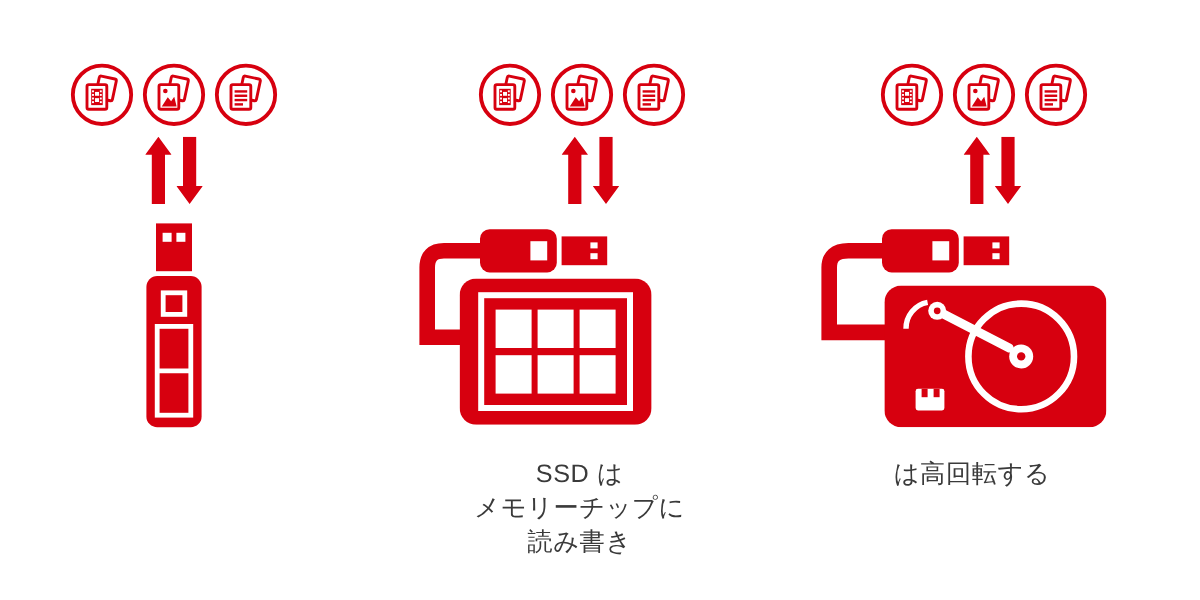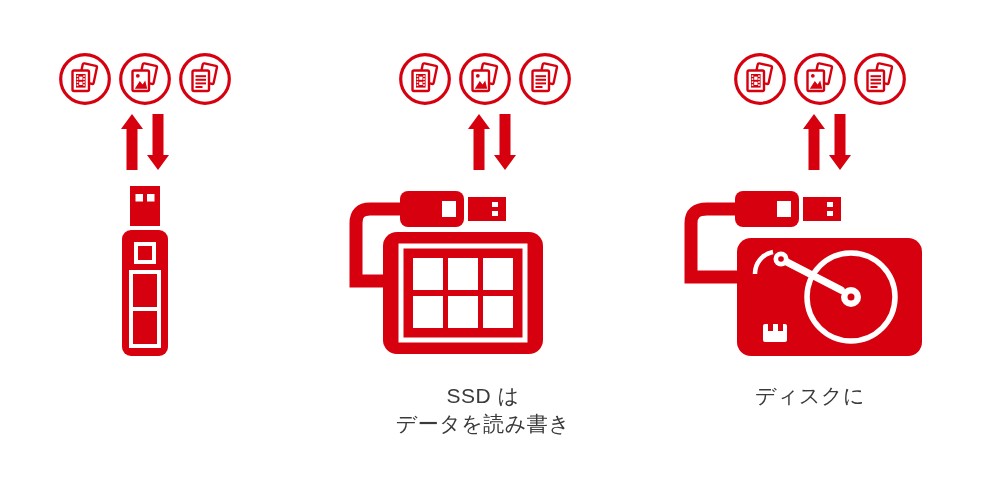"ディスクに" div { text: ディスクに -> は高回転する }
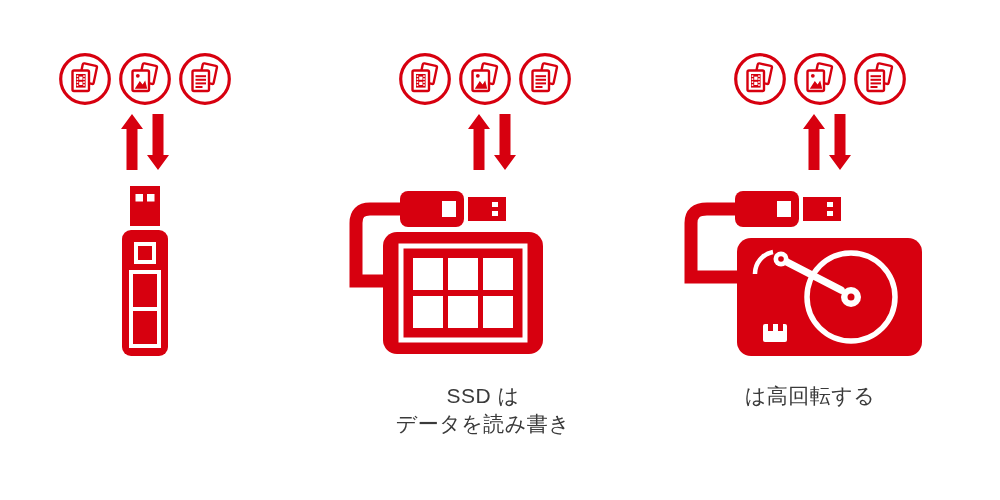"データを読み書き" div { text: データを読み書き -> メモリーチップに }
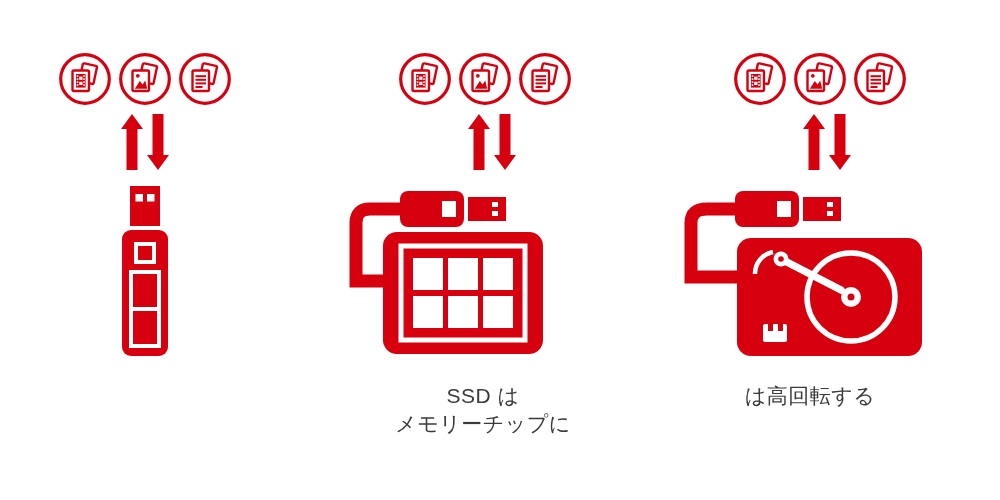"読み書き" div { html: none -> <div>読み書き</div> }
